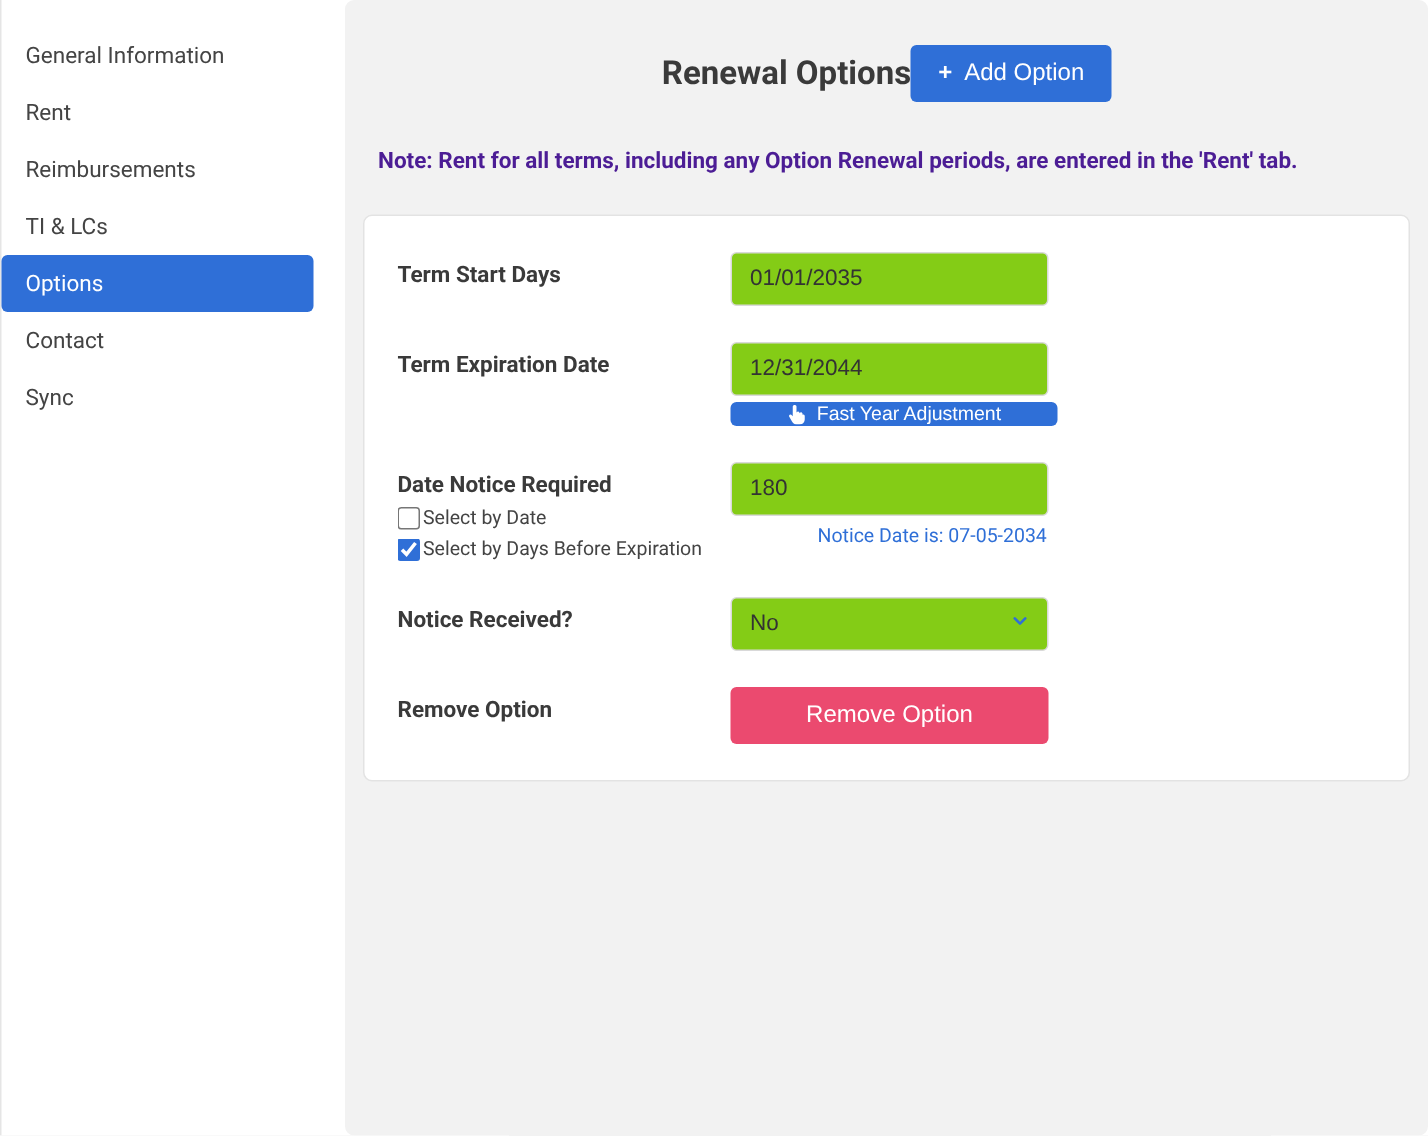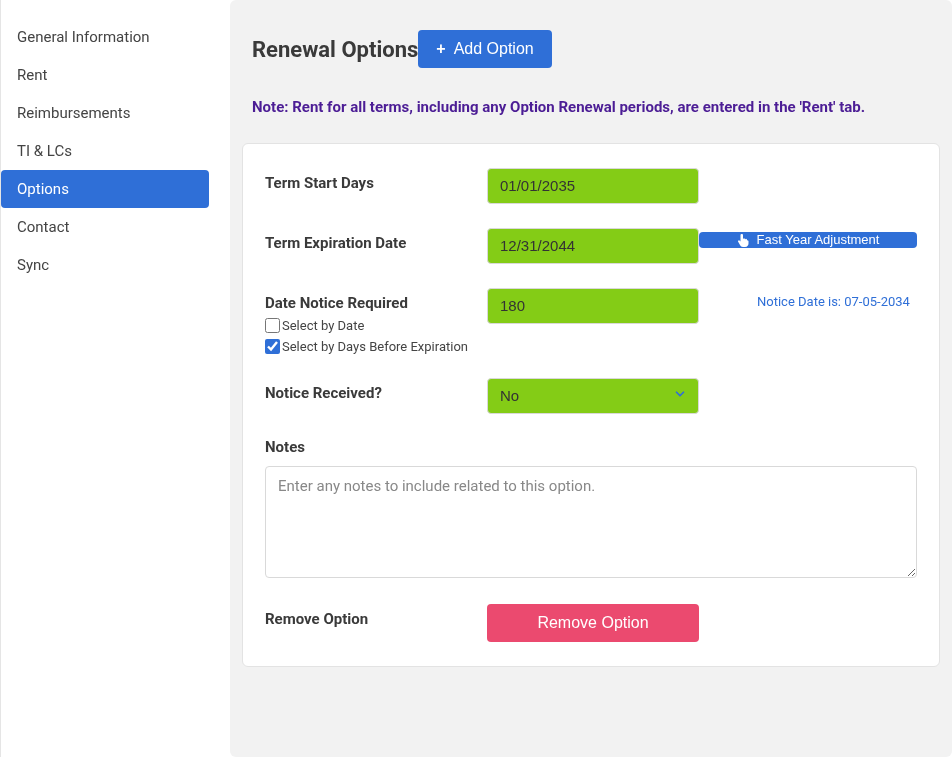"Renewal Options" .header-row { justify-content: flex-start -> center }
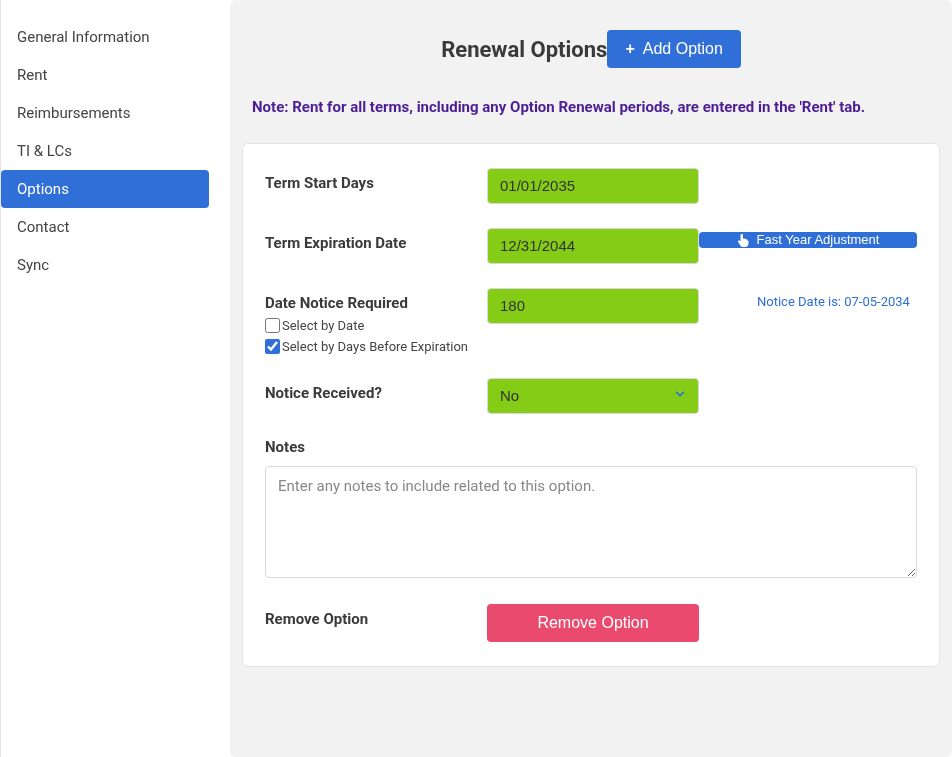"12/31/2044" .field-stack { flex-direction: none -> column }
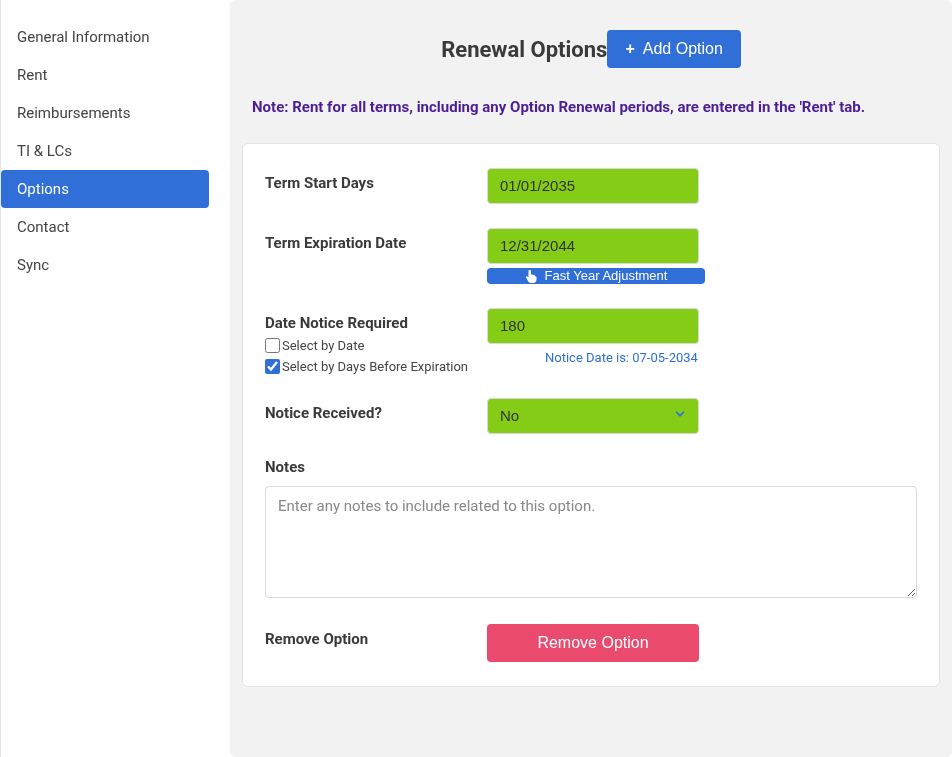"Notes" div.notes-block { html: <div> <div>Notes</div> <textarea></textarea> </div> -> none }
